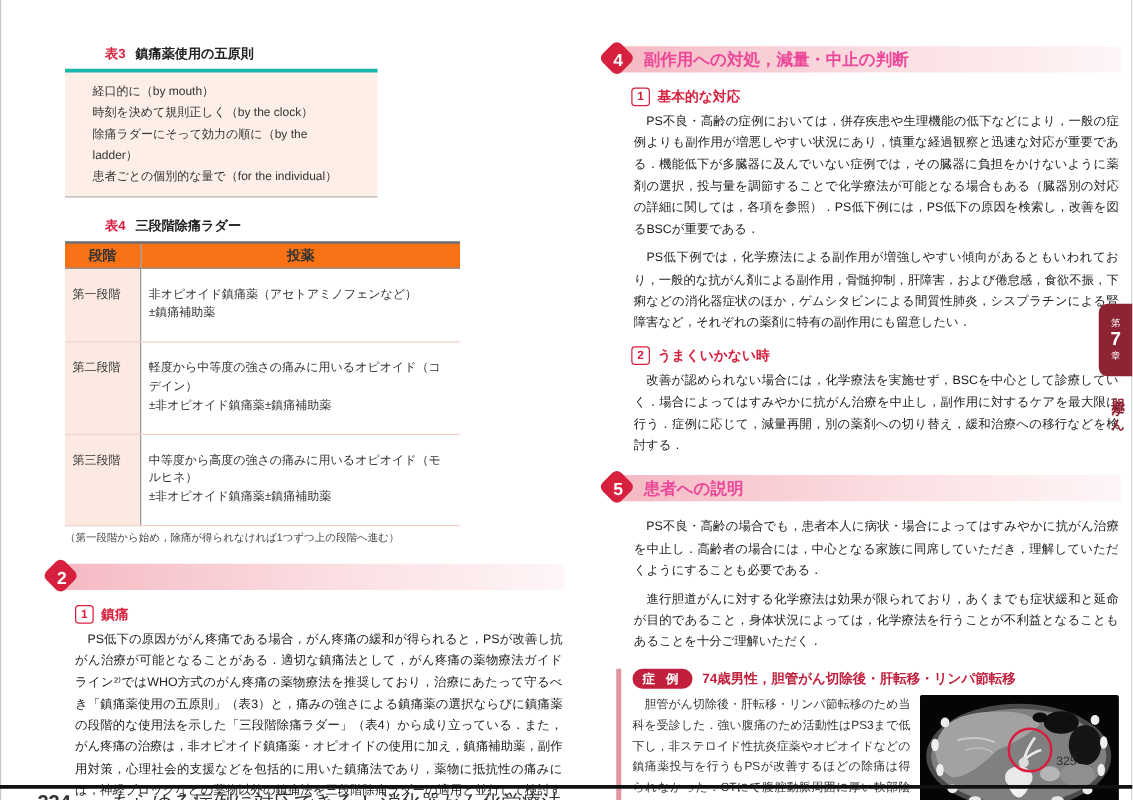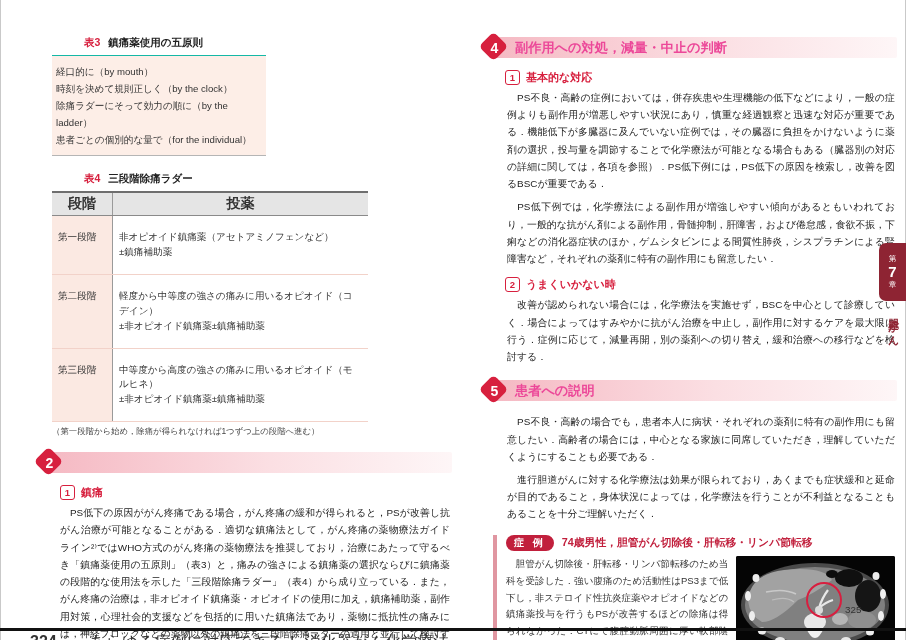"経口的に（by mouth）" .t3-box { border-top: 1px solid #14b8a6 -> 3px solid #14b8a6; padding: 7px 4px -> 7px 22px }
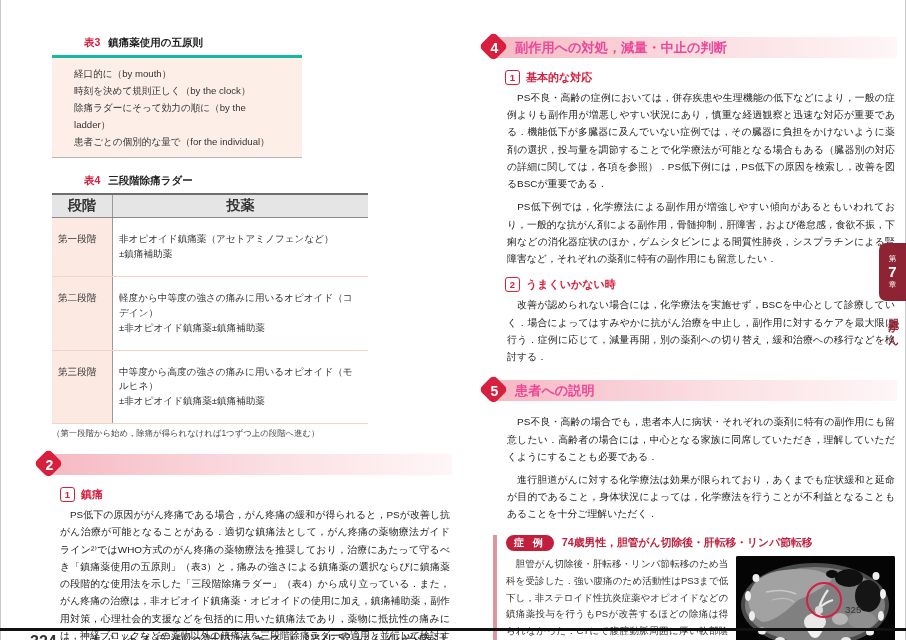"段階" .t4 th { background: #e5e5e5 -> #f97316; font-size: 14px -> 11px }
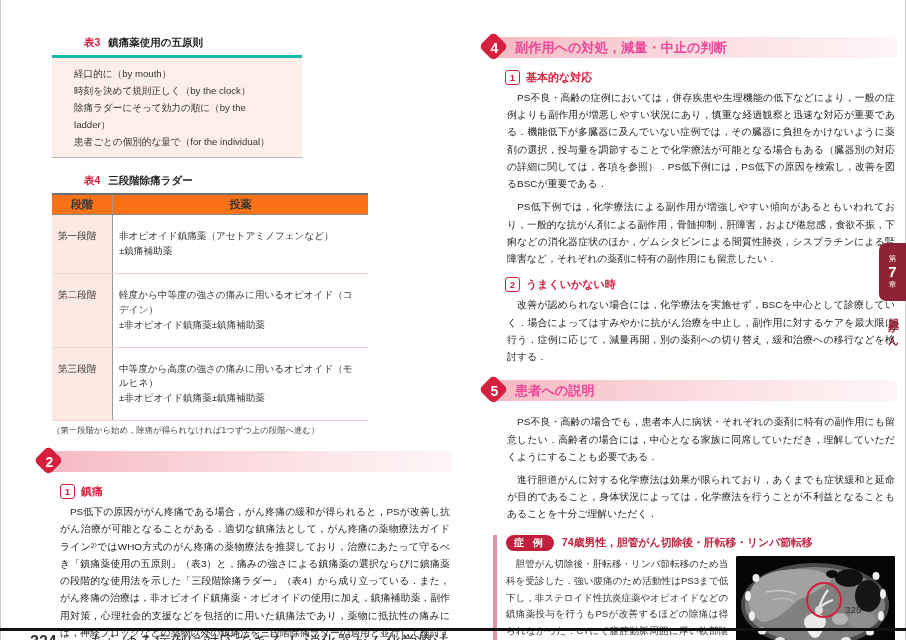"PS不良・高齢の場合でも，患者本人に病状・それぞれの薬剤に特有の副作用にも留意し" p.para { text: それぞれの薬剤に特有の副作用にも留意したい -> 場合によってはすみやかに抗がん治療を中止し }
